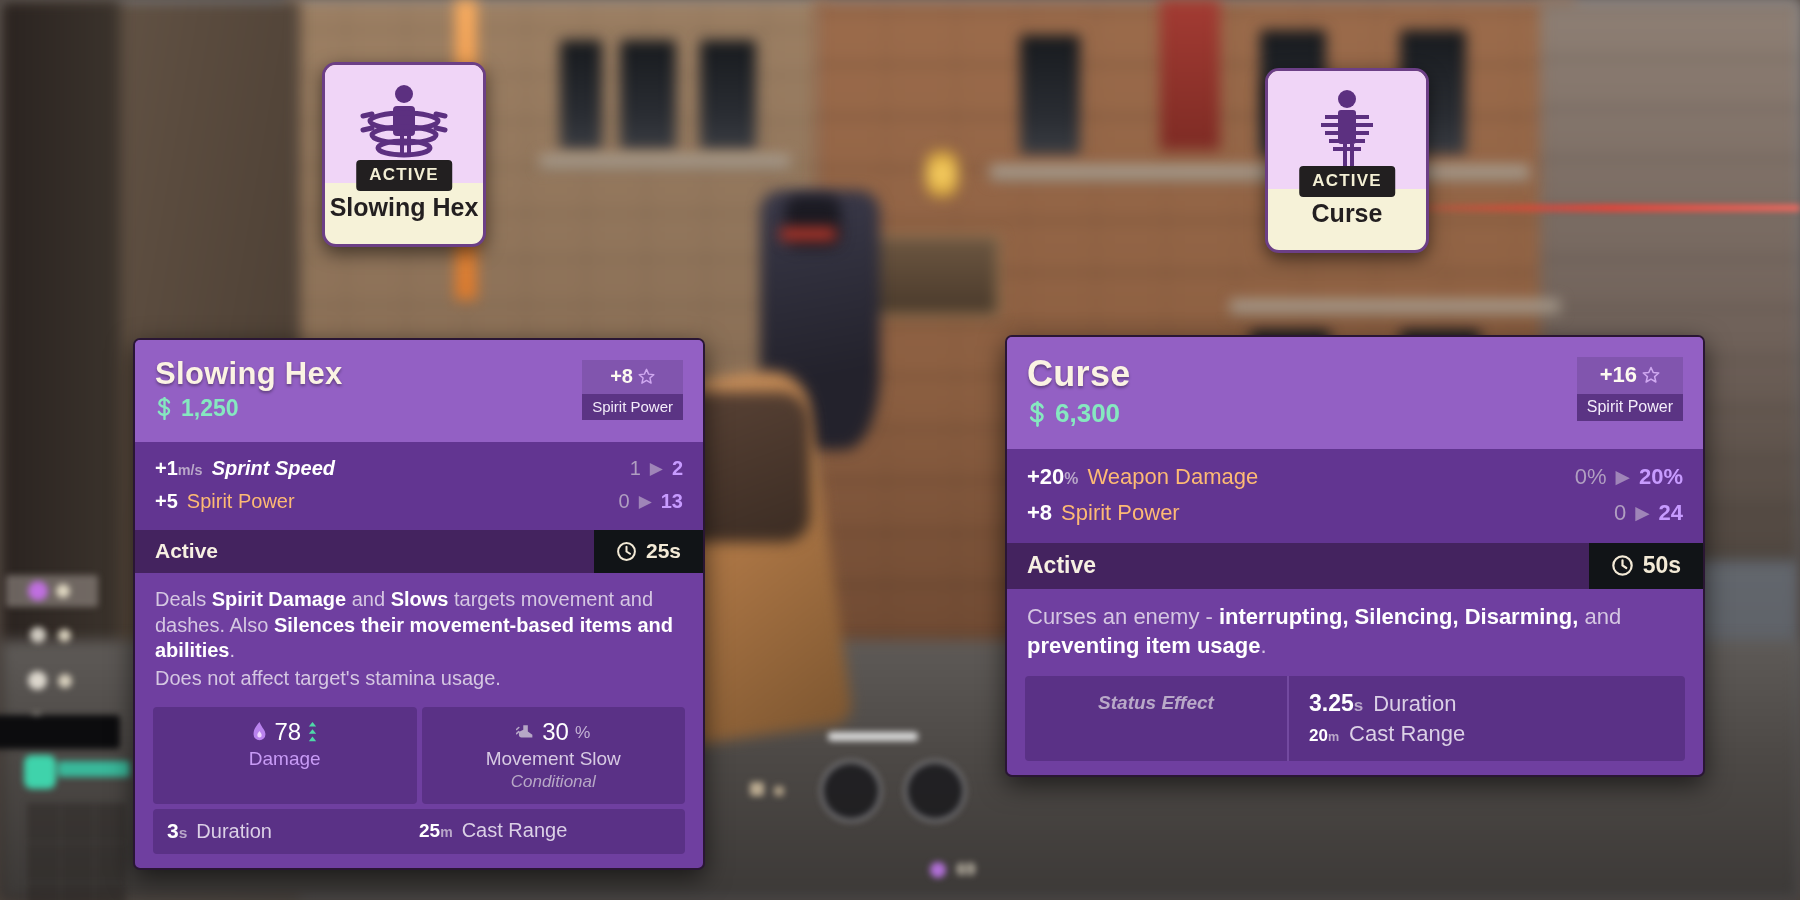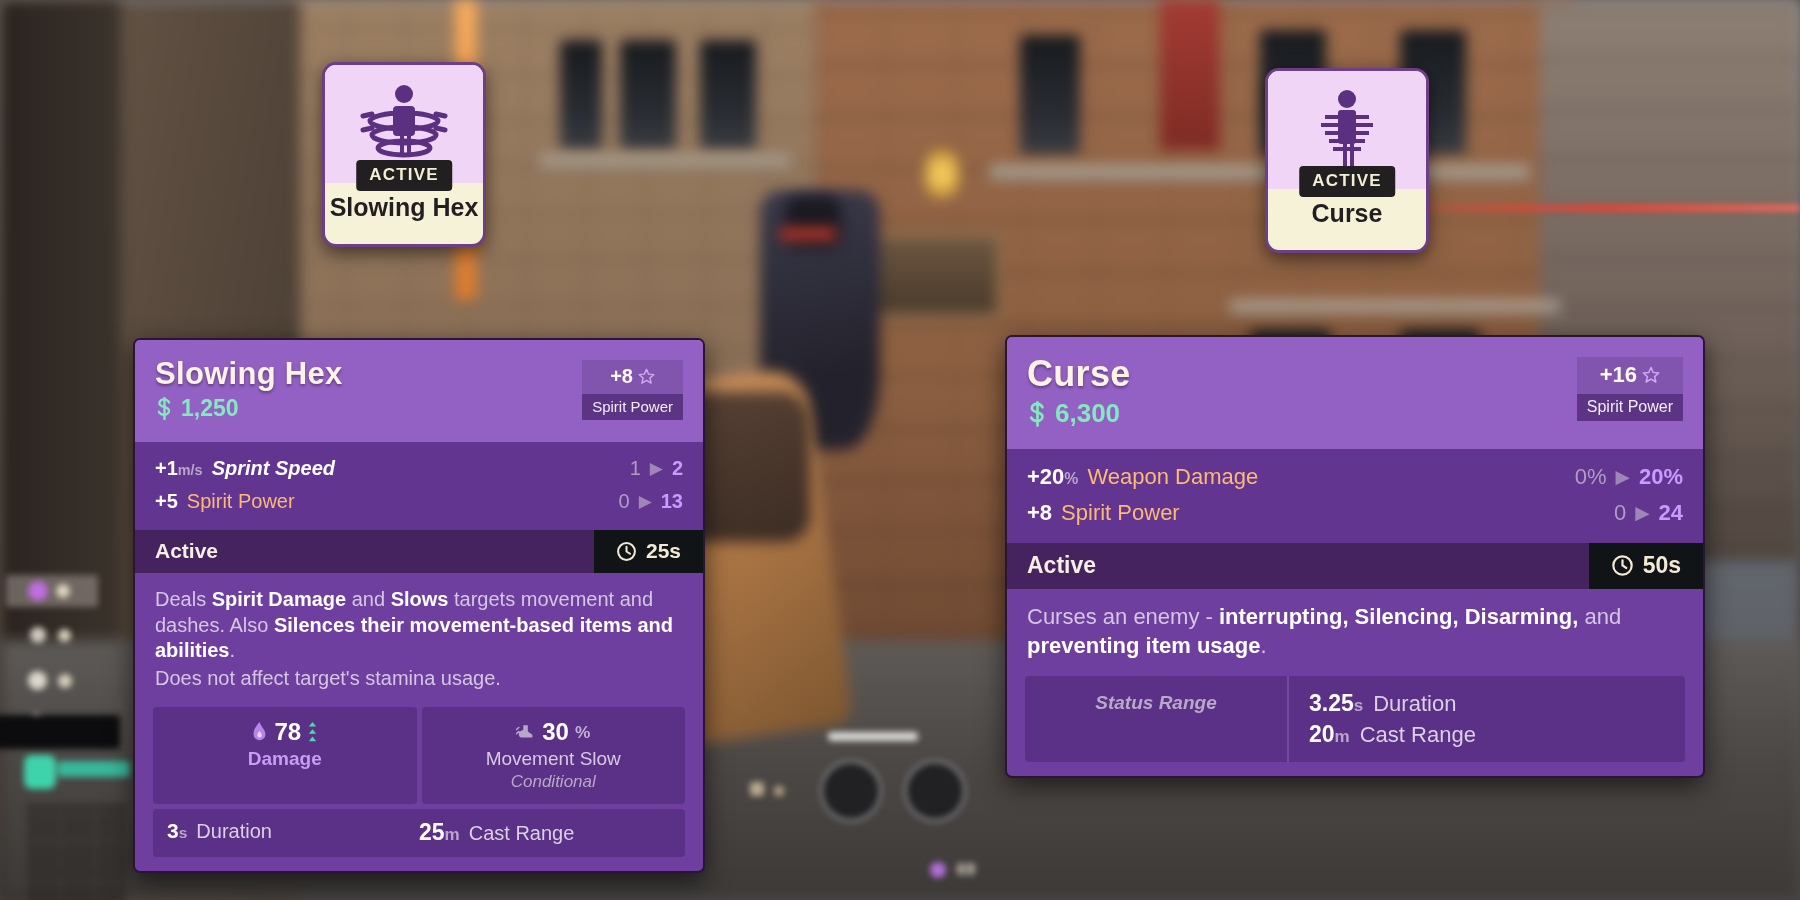"Status Range" div.sbl-sub { text: Range -> Effect }
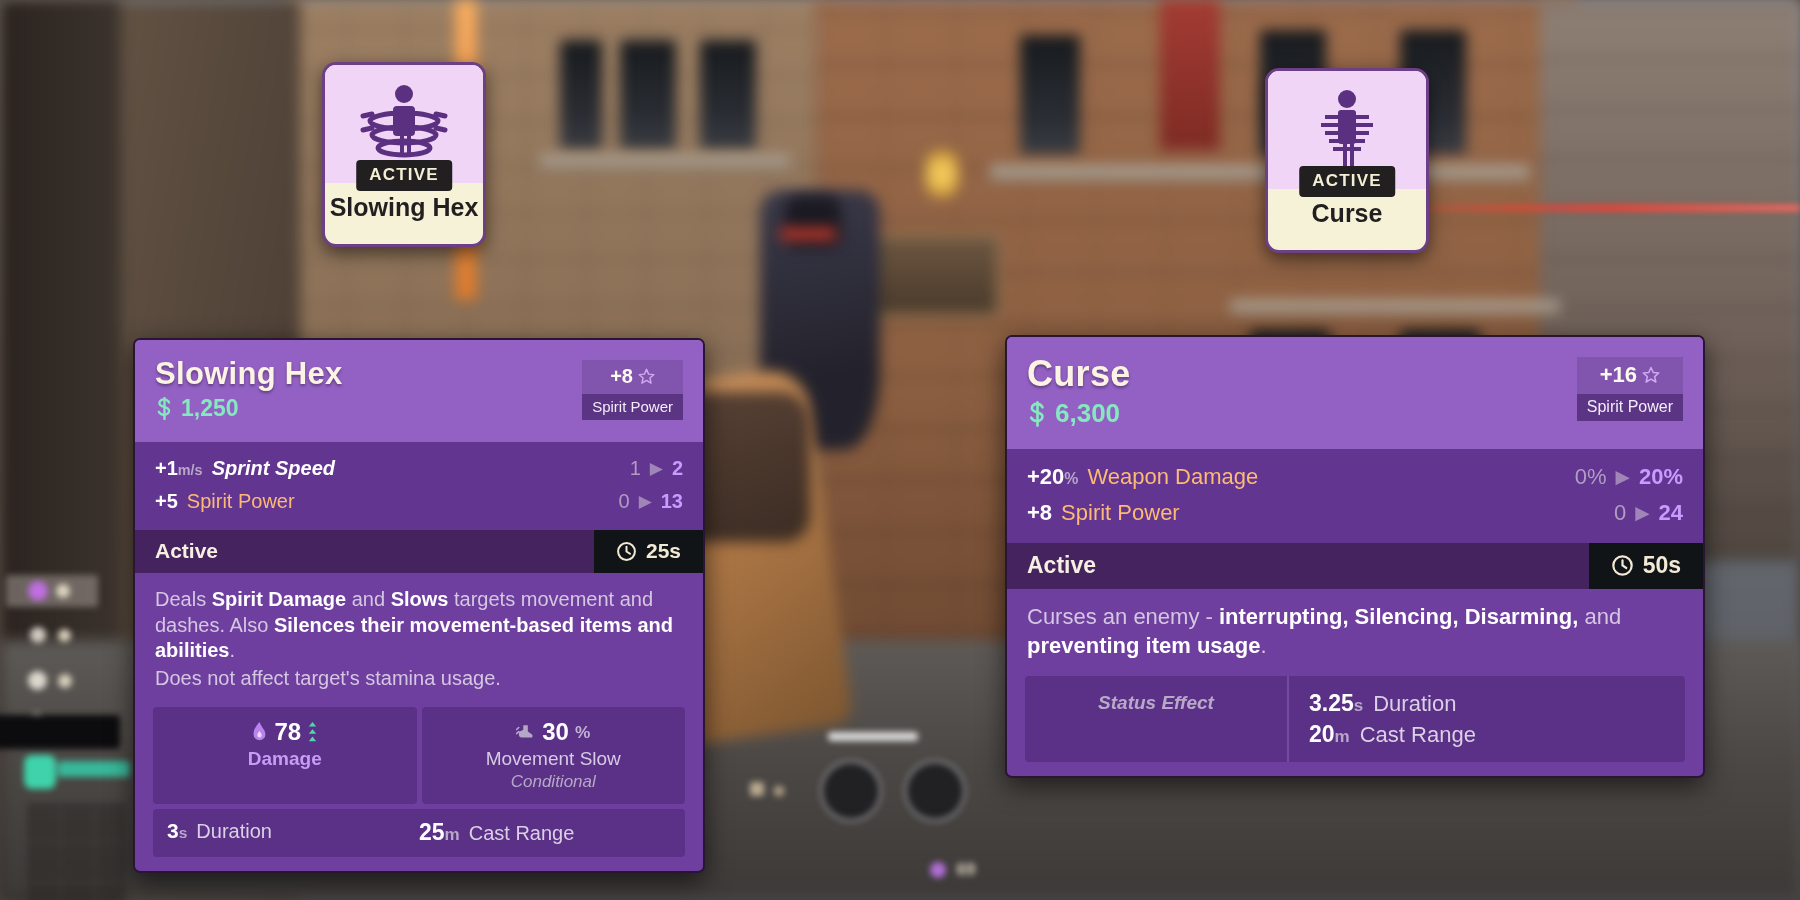"78" .tbox .tb-main { font-weight: bold -> normal }
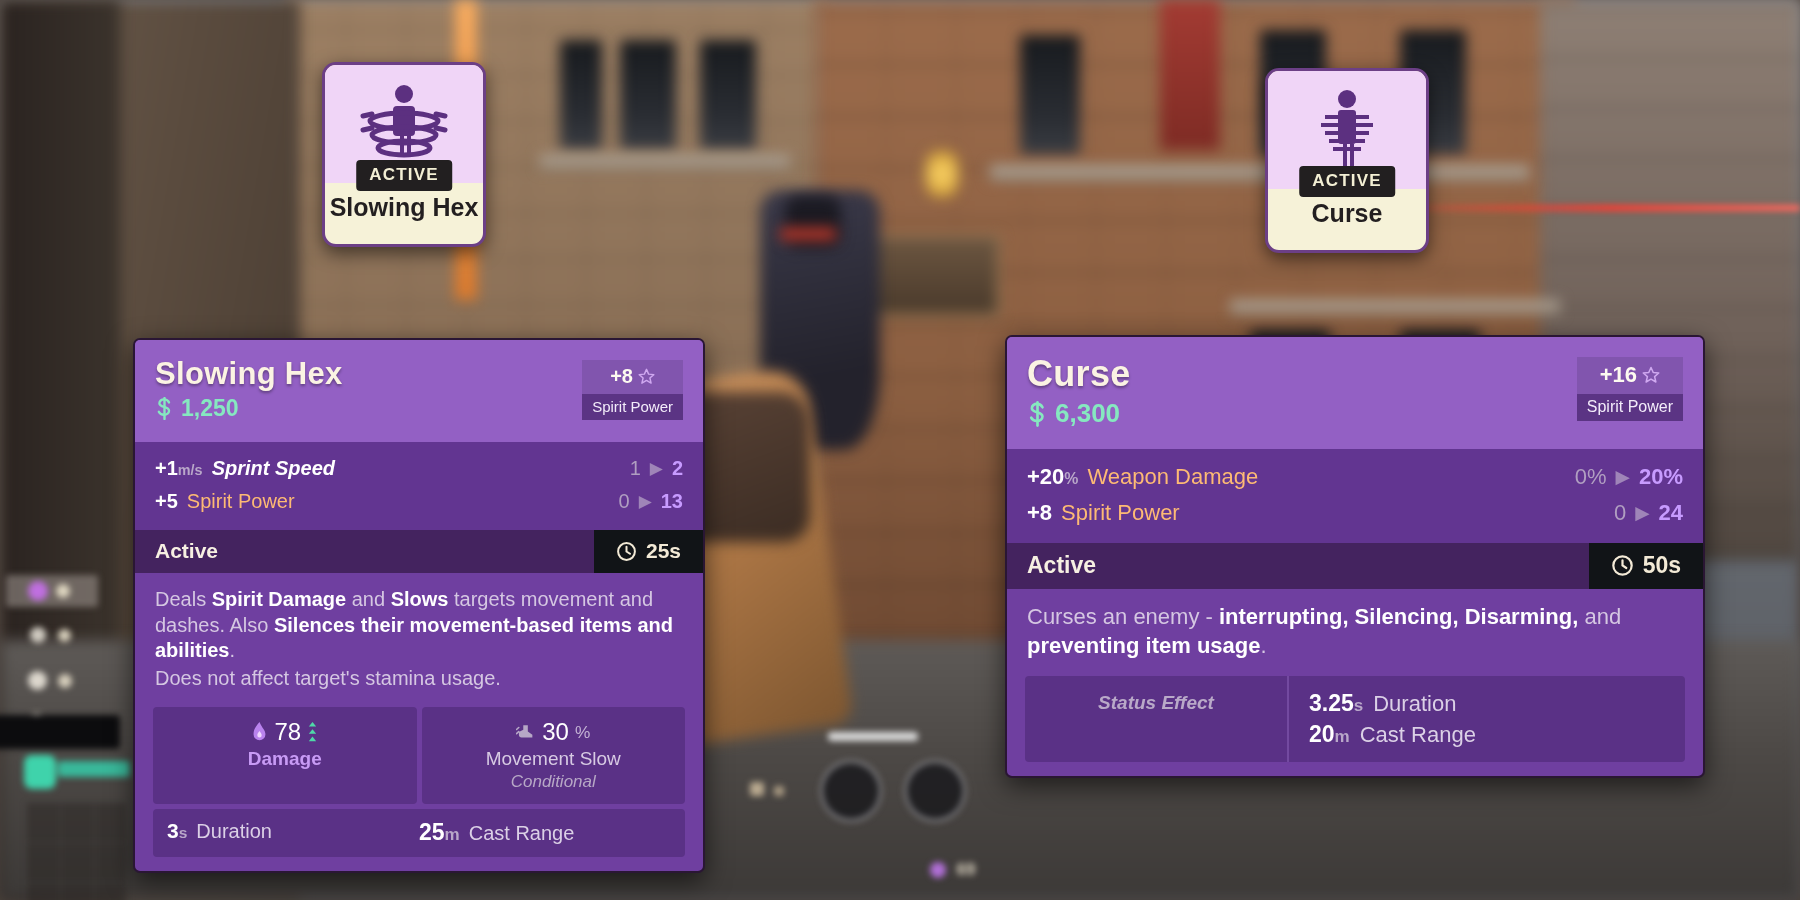"20m" span.bw-val { font-size: 23px -> 17px }
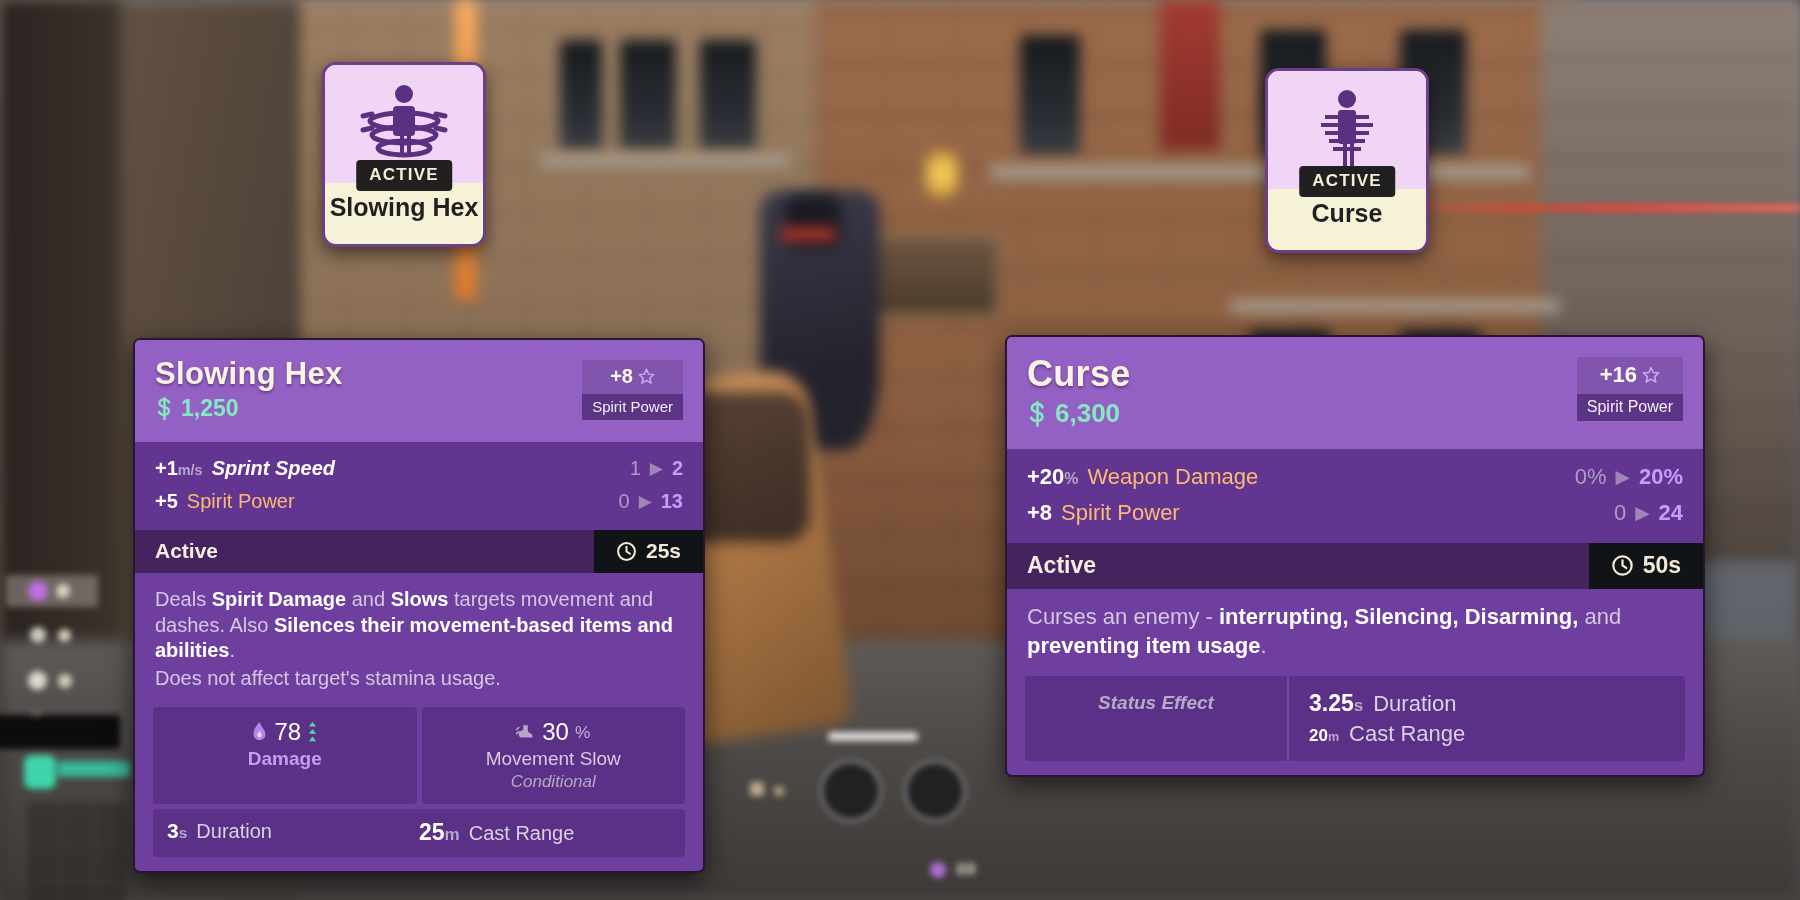"Damage" .tbox .tb-sub.accent { font-weight: bold -> none }
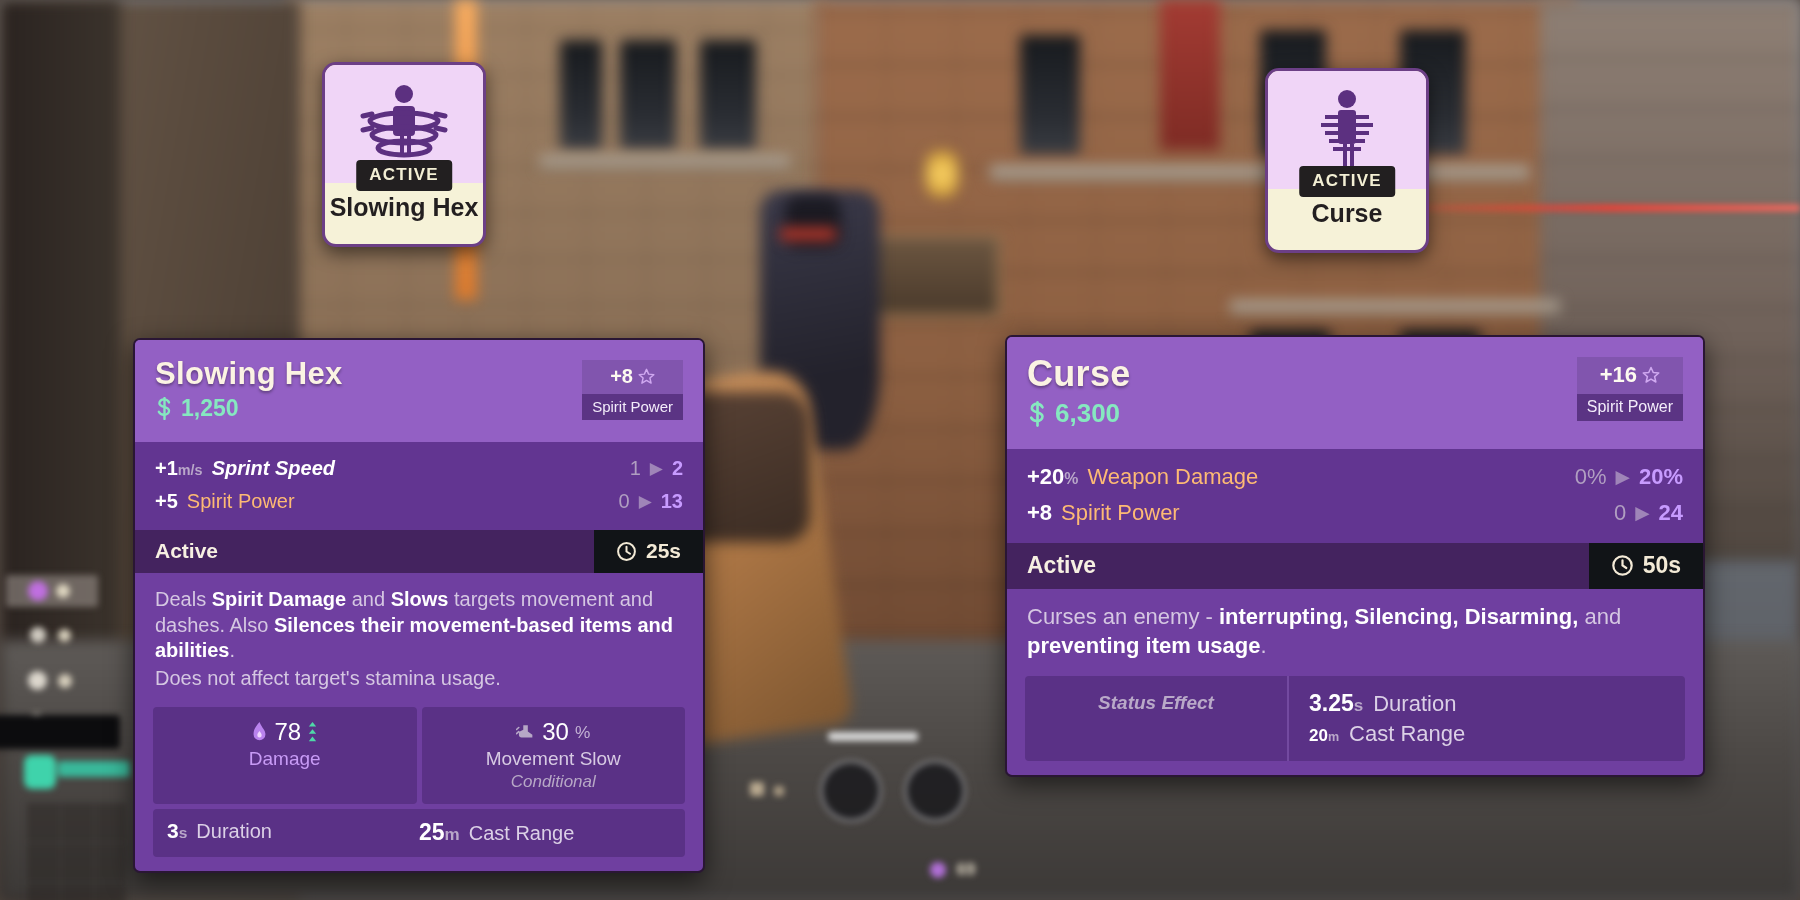"25m" span.bw-val { font-size: 23px -> 19px }
